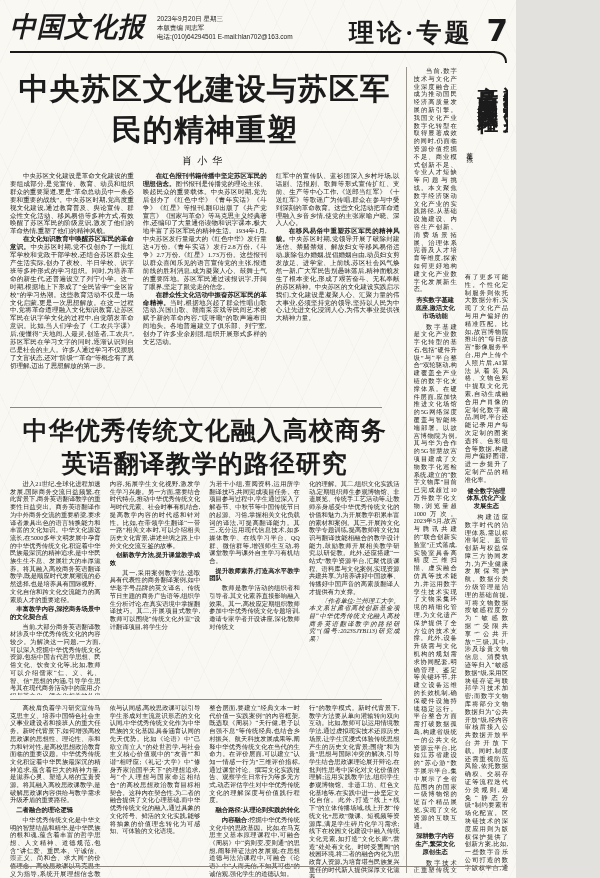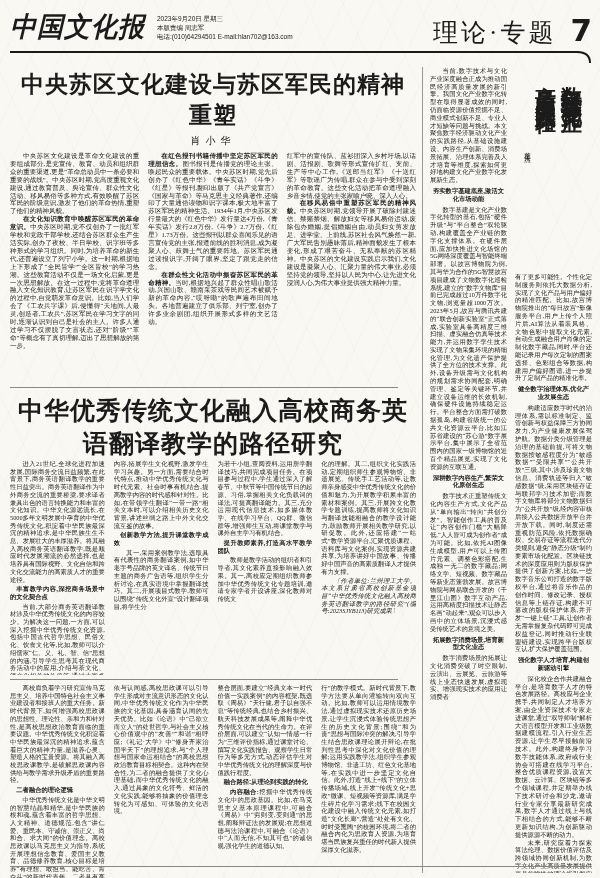"中国文化报" .page { width: 600px -> 516px }
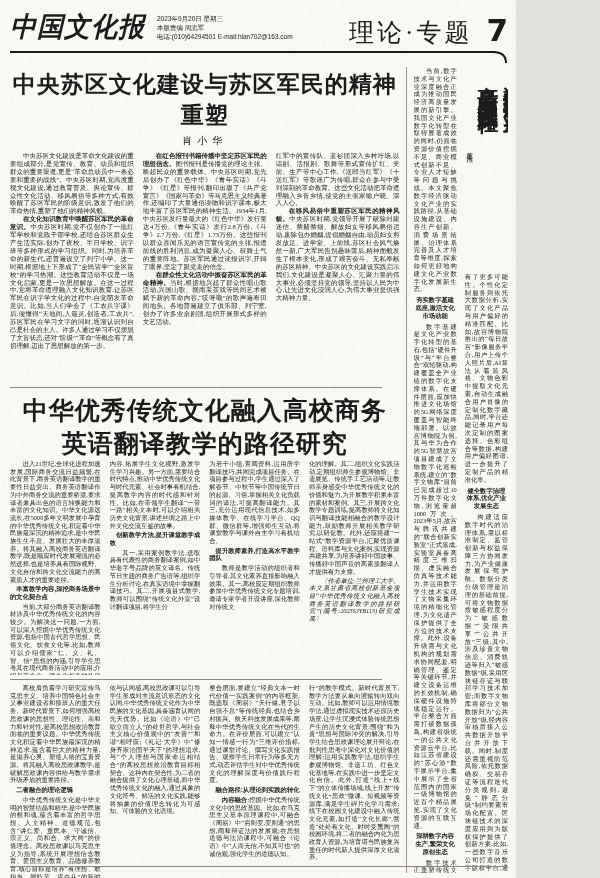"理论·专题" .section-title { font-weight: normal -> bold }
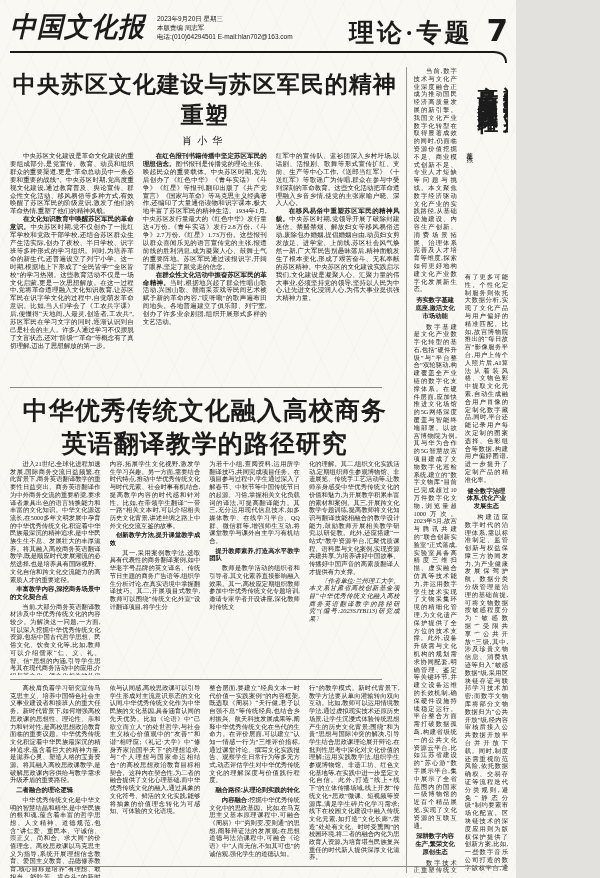"中央苏区文化建设与苏区军民的精神重塑" .main-art .a-title { font-size: 23px -> 30px }
